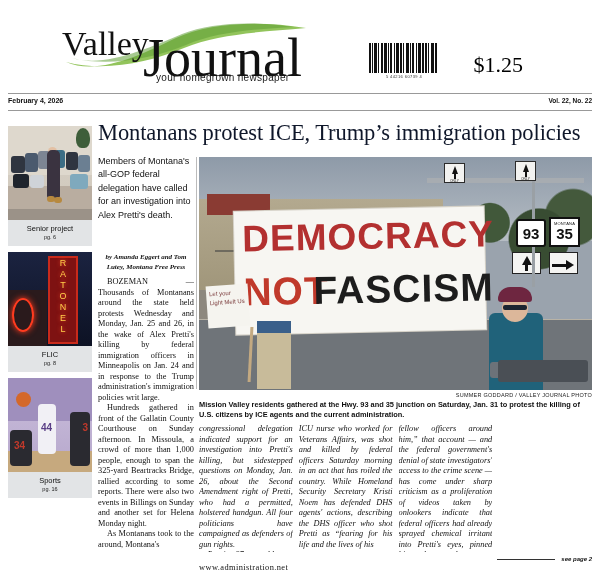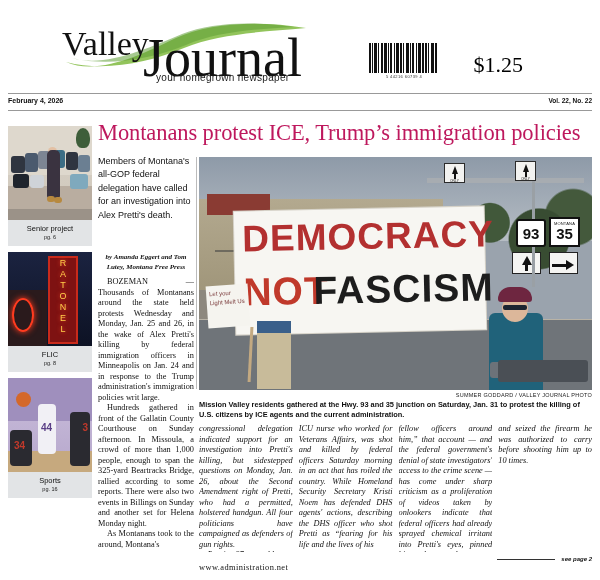"Montanans protest ICE, Trump’s" .headline { color: #be185d -> #0f172a }
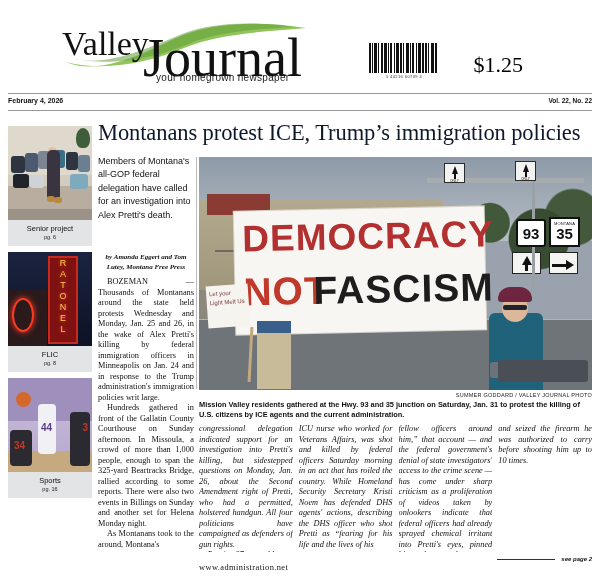"and seized the firearm he" p.noind { html: <p>and seized the firearm he was authorized to carry before shooting him up to 10 times.</p> -> none }
